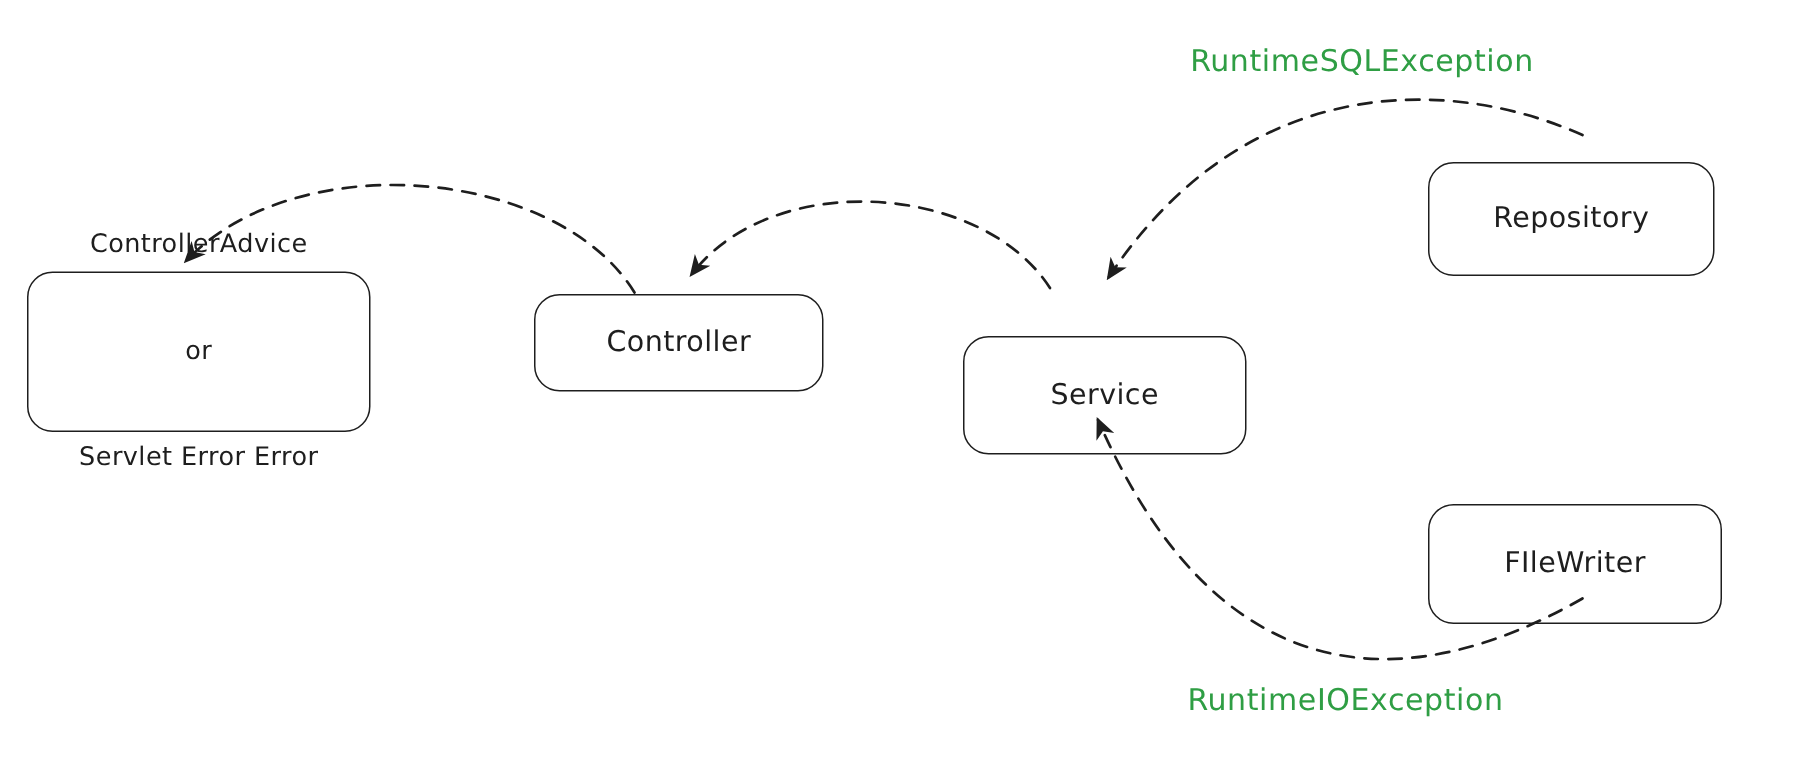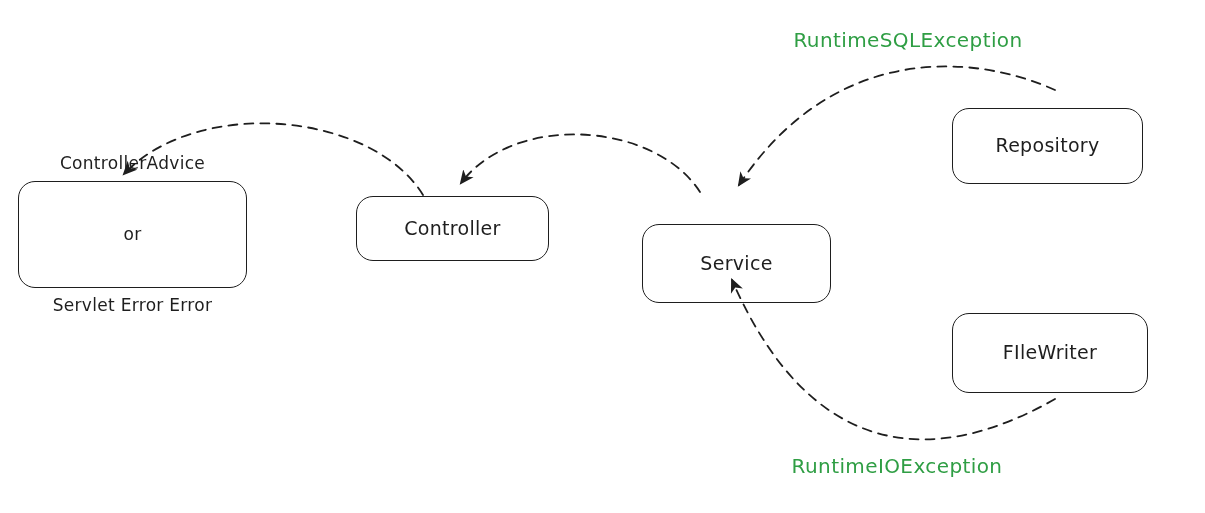"FIleWriter" div.node { top: 313px -> 336px }
